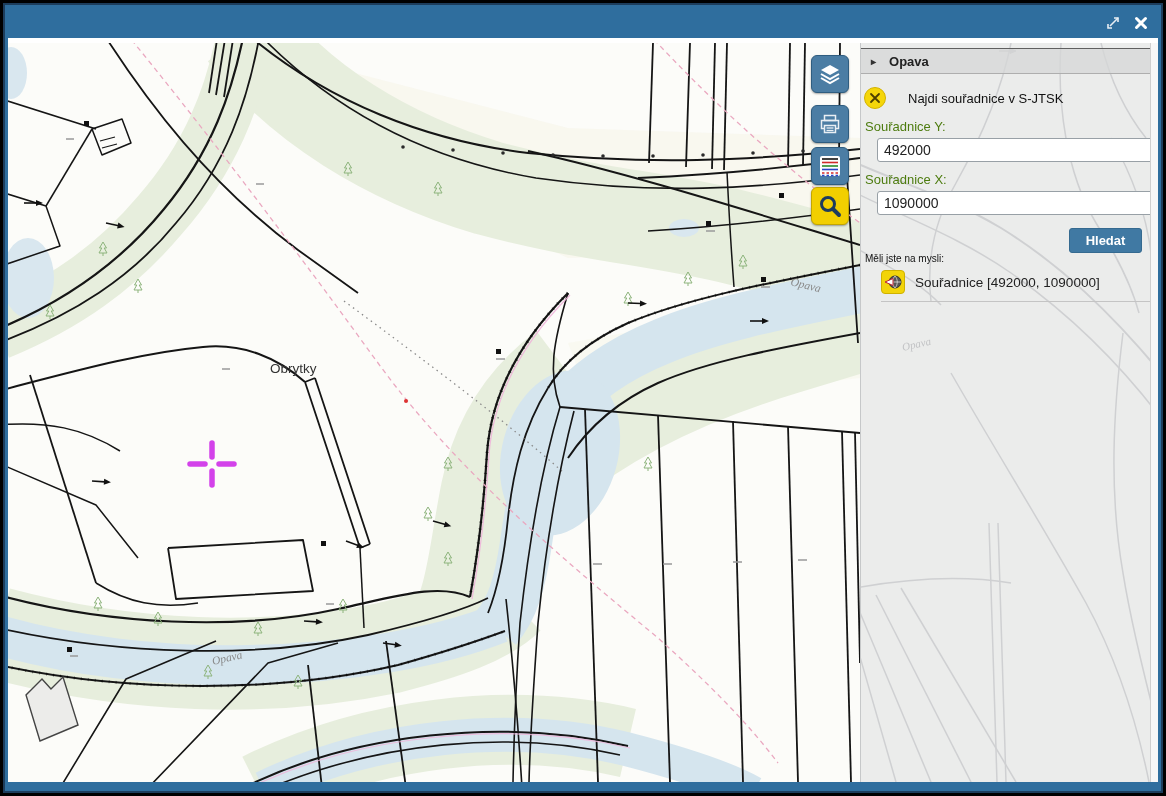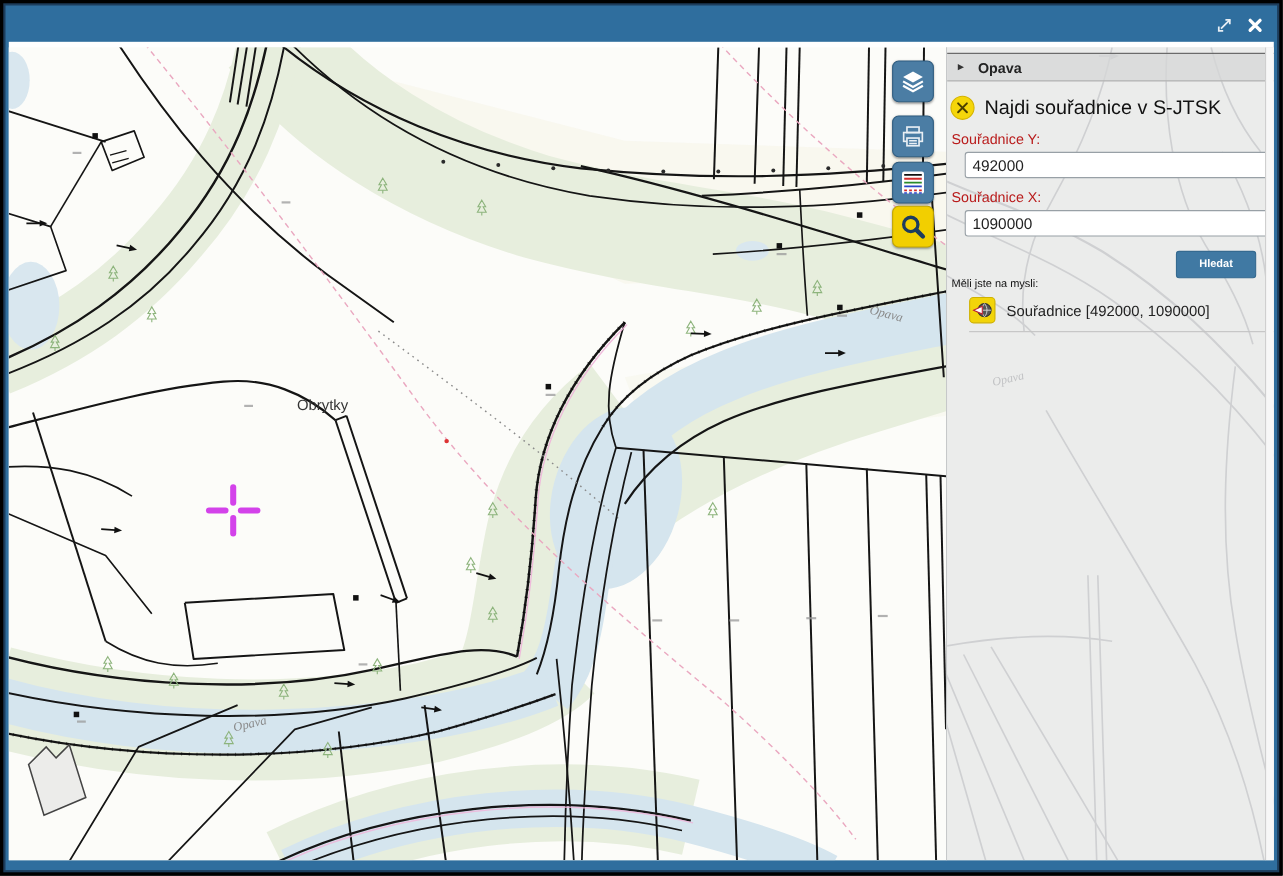"Najdi souřadnice v S-JTSK" .tool-row { font-size: 18px -> 13px; gap: 9px -> 22px }
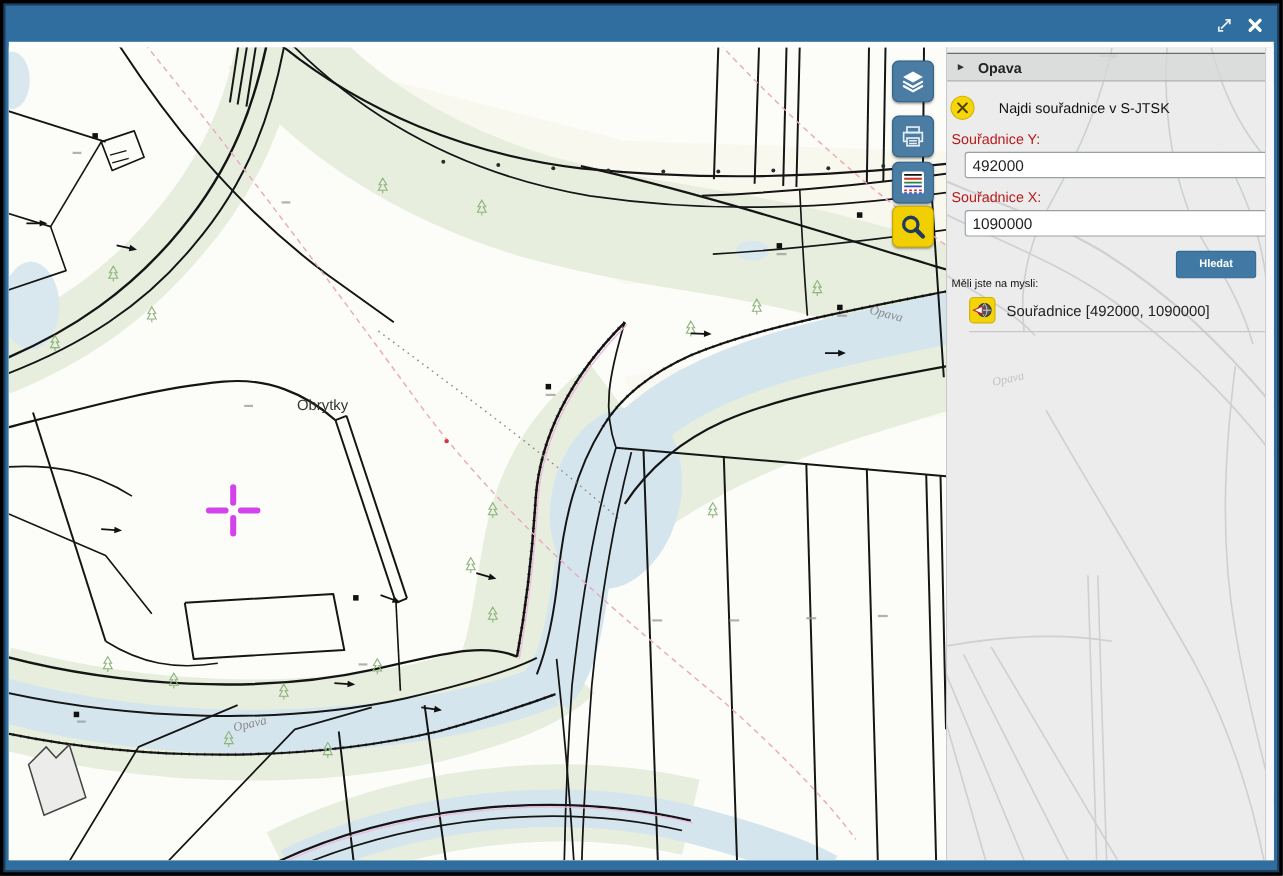"Souřadnice Y:" .flabel { color: #b91c1c -> #4d7c0f }
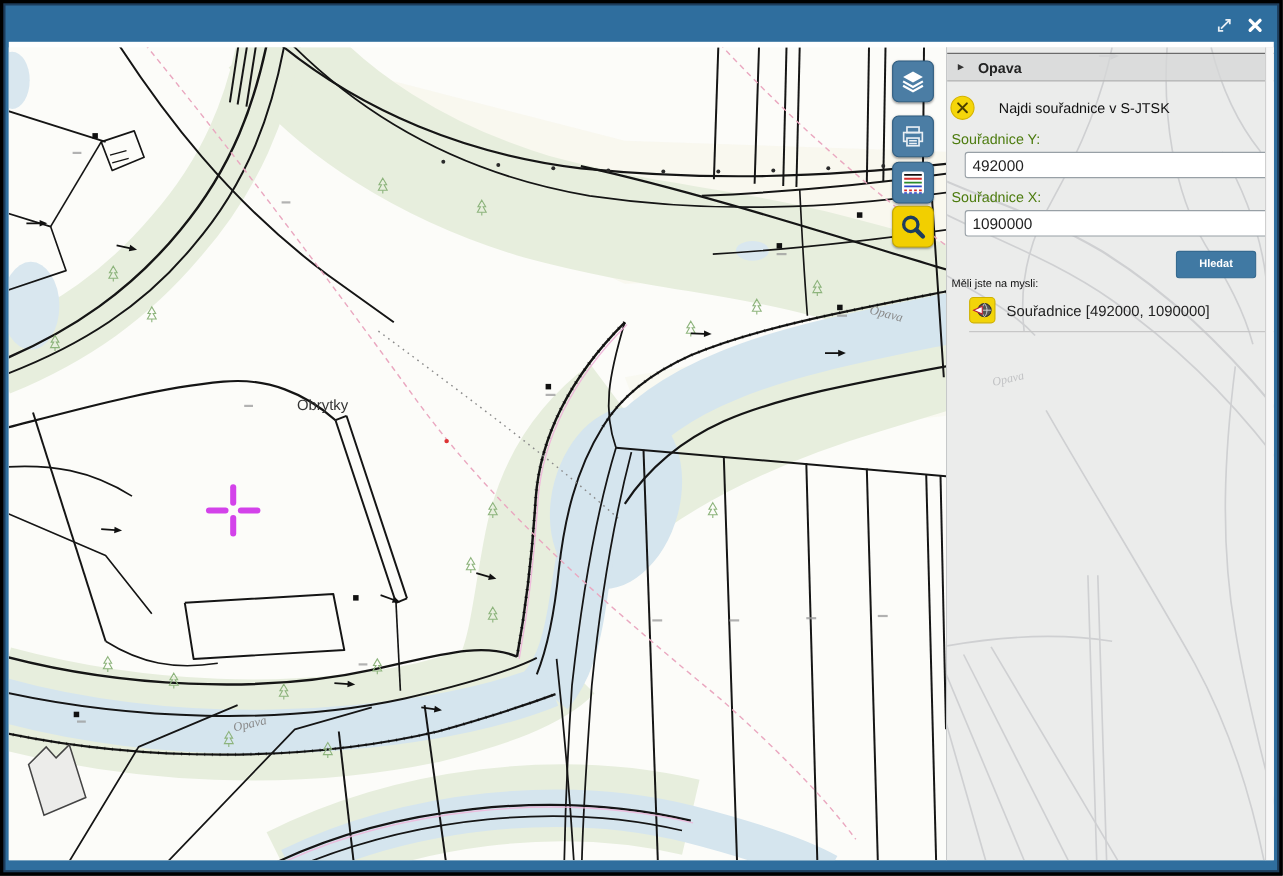"Hledat" .hledat { font-size: 10px -> 13px }
